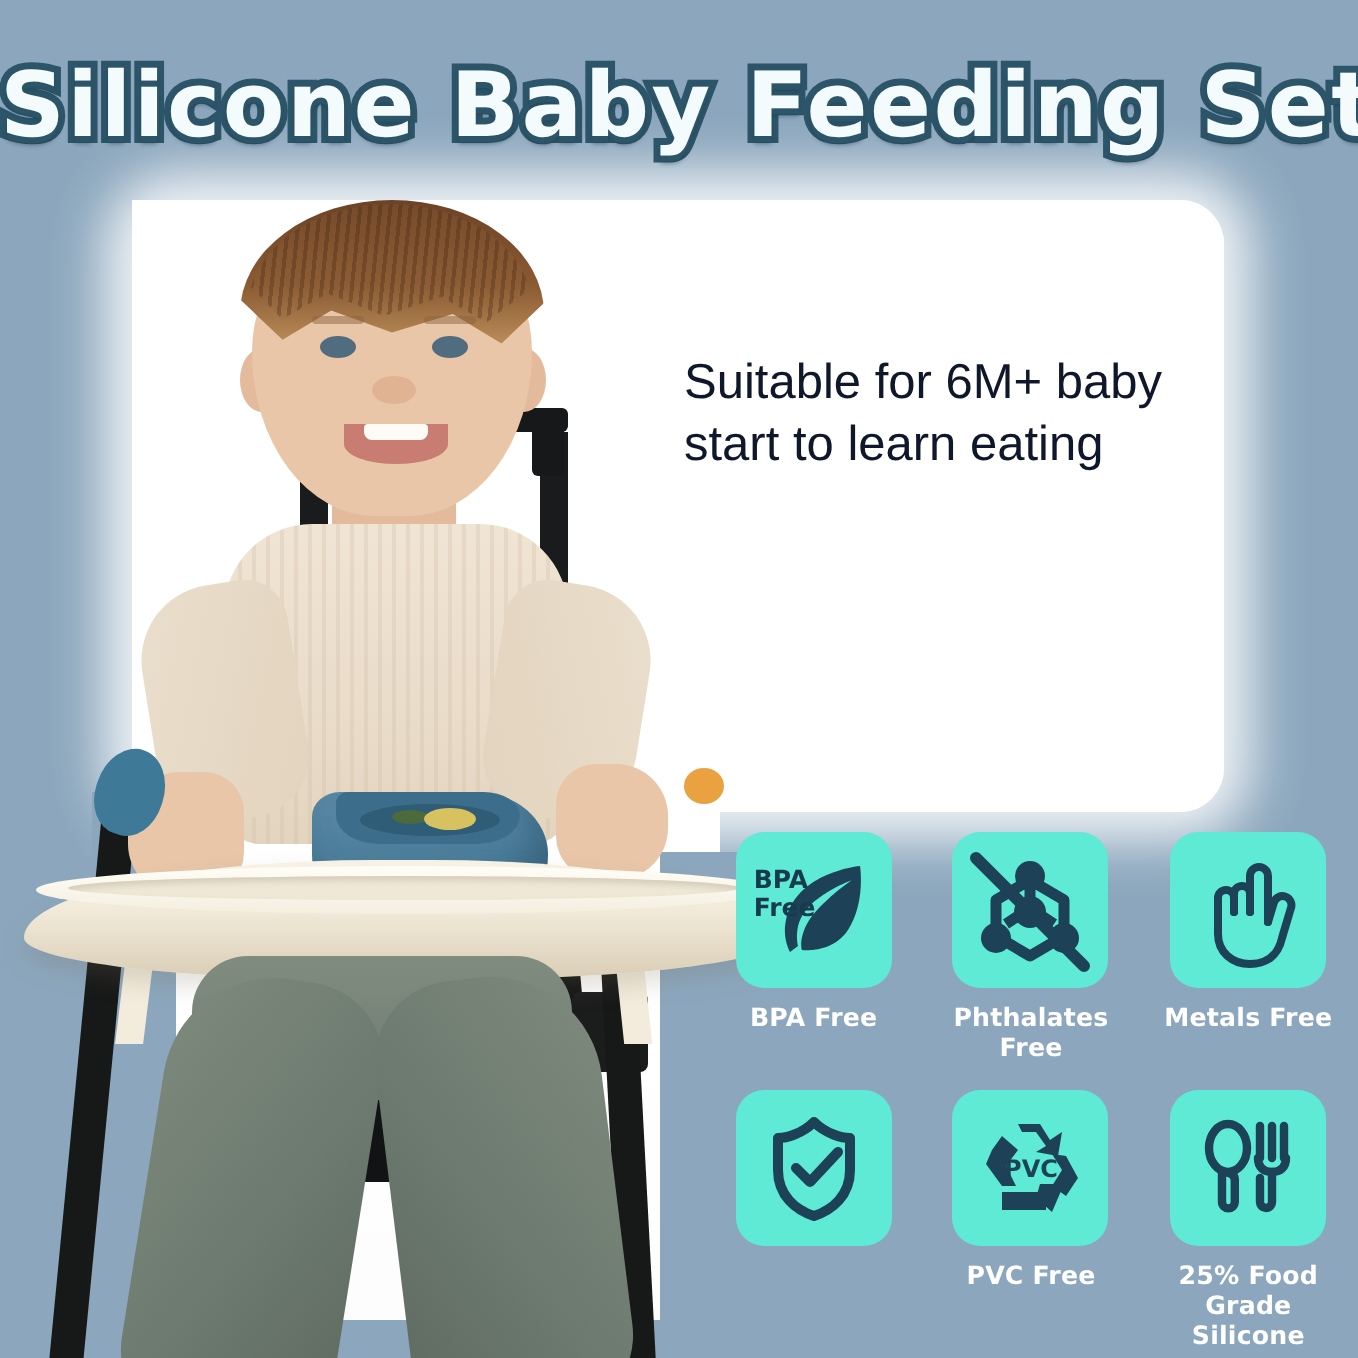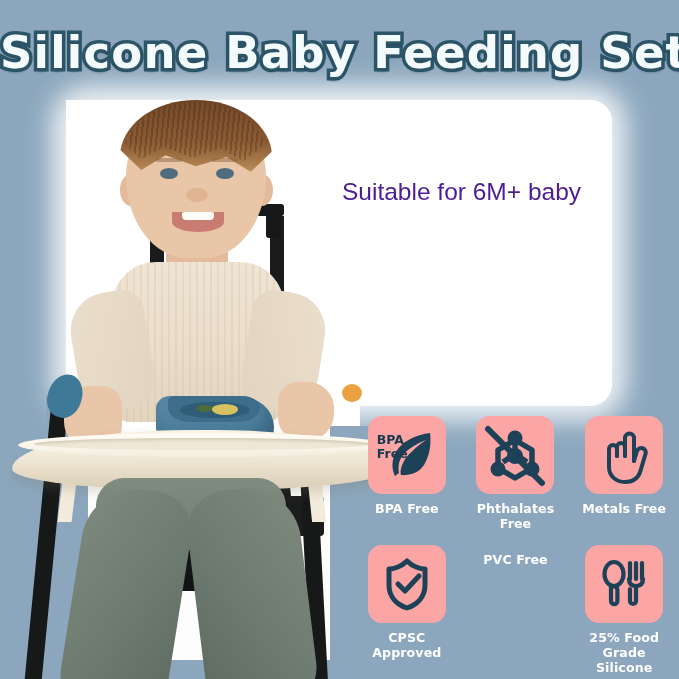"Suitable for 6M+ baby" .lead { color: #4c1d95 -> #0f172a }
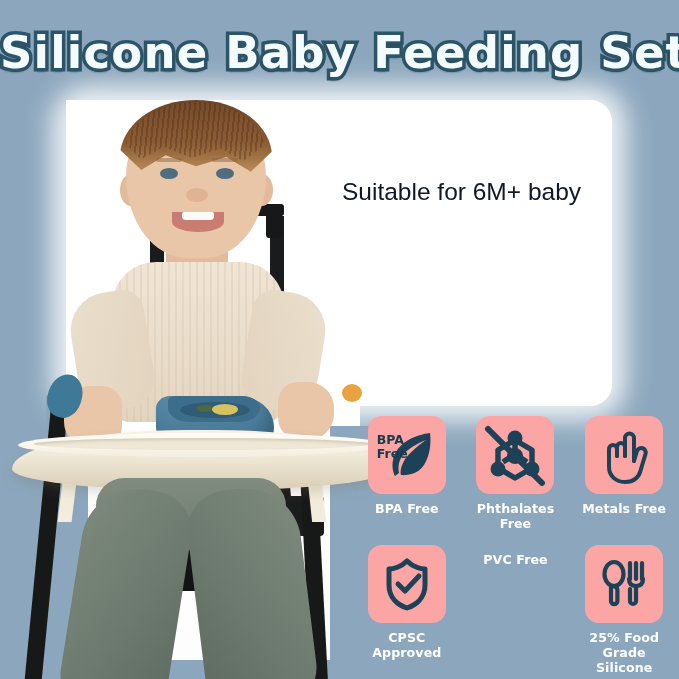"start to learn eating" span { html: none -> <span>start to learn eating</span> }
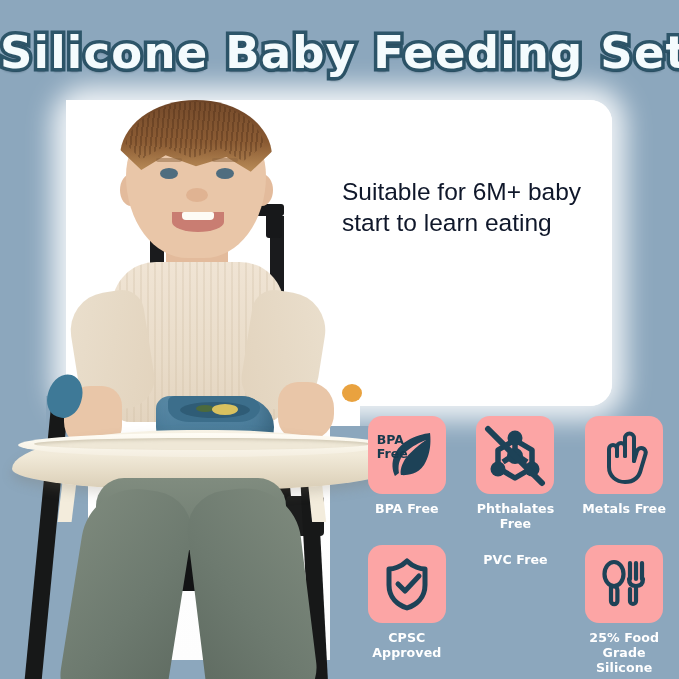"BPA" .badge-tile { background: #fca5a5 -> #5eead4 }
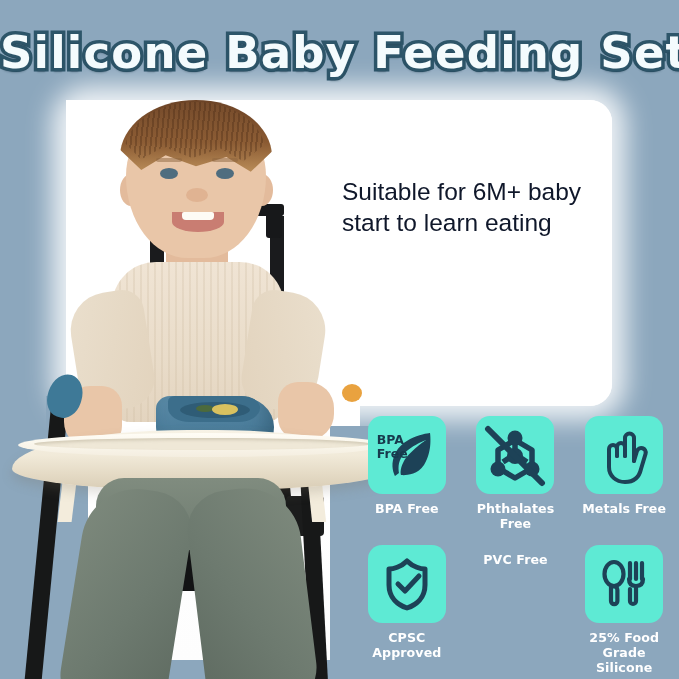"PVC" div.badge-tile { html: none -> <div> <svg> <g> <path></path> <path></path> <path></path> <path></path> <path></path> </g> </svg> <div></div> <div>PVC</div> </div> }
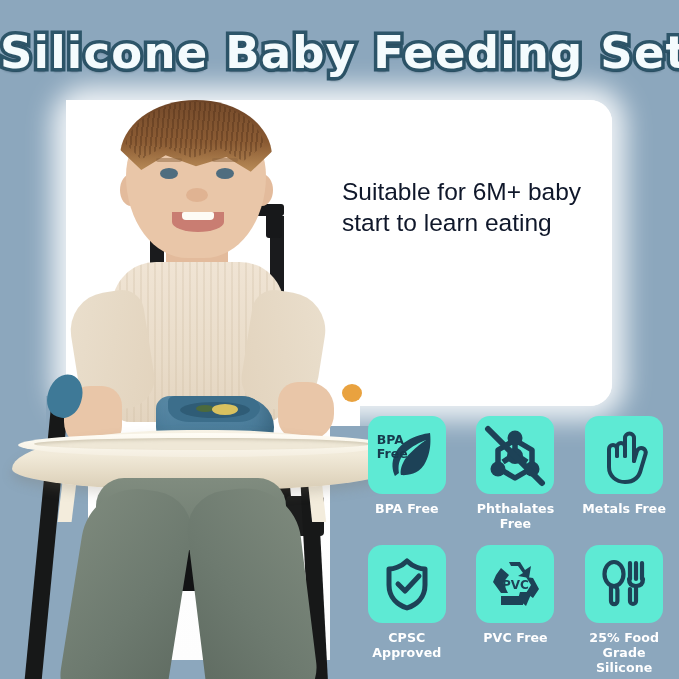"CPSC Approved" div.badge-label { html: <div> <div>CPSC Approved</div> </div> -> none }
